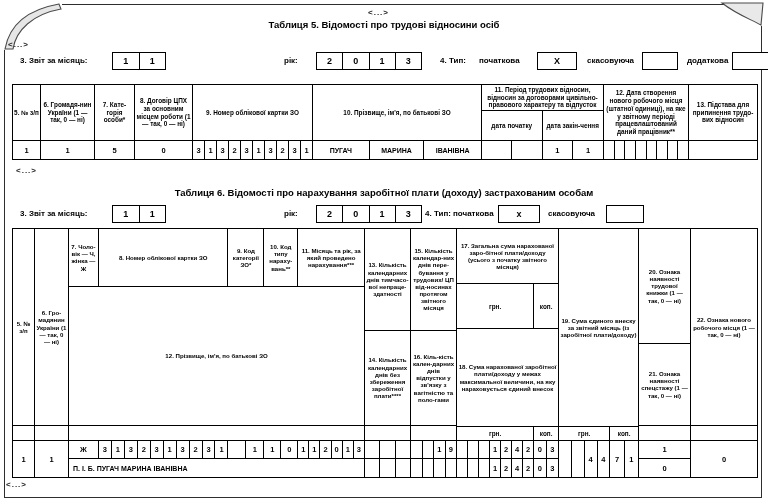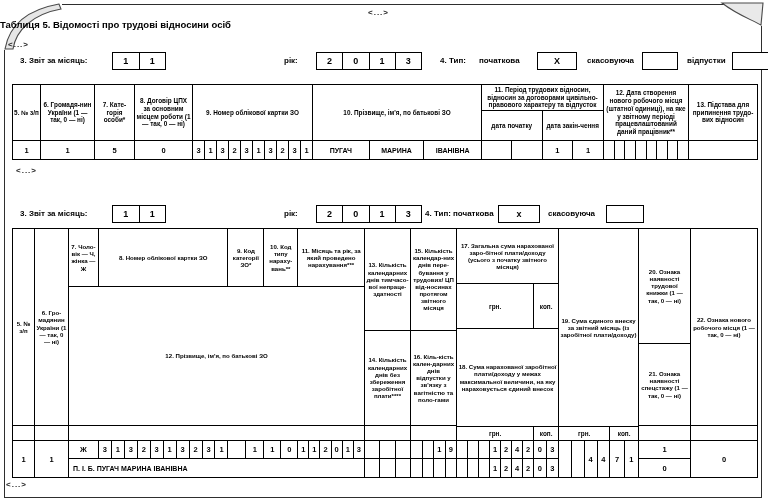"Таблиця 5. Відомості про трудові" .title { text-align: left -> center }
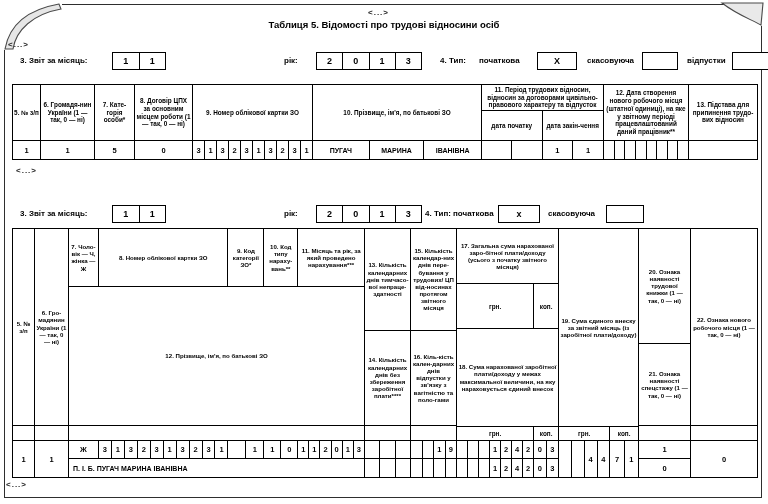"відпустки" span.flabel { text: відпустки -> додаткова }
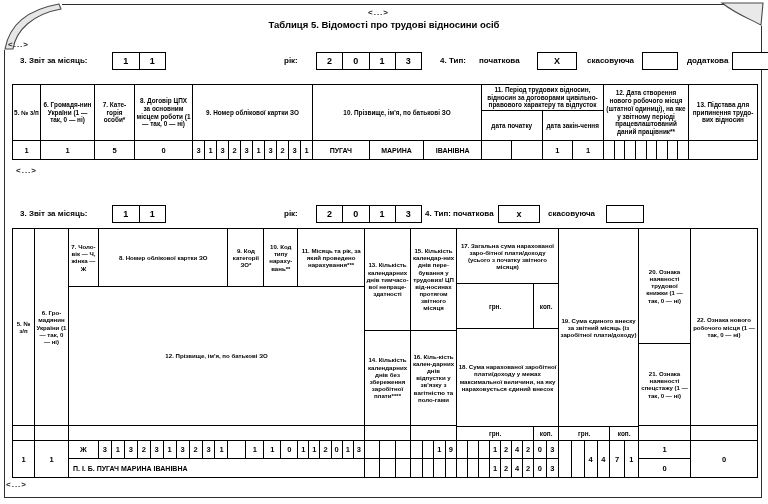"Таблиця 6. Відомості про нарахування" div.title { html: none -> <div>Таблиця 6. Відомості про нарахування заробітної плати (доходу) застрахованим особам</div> }
